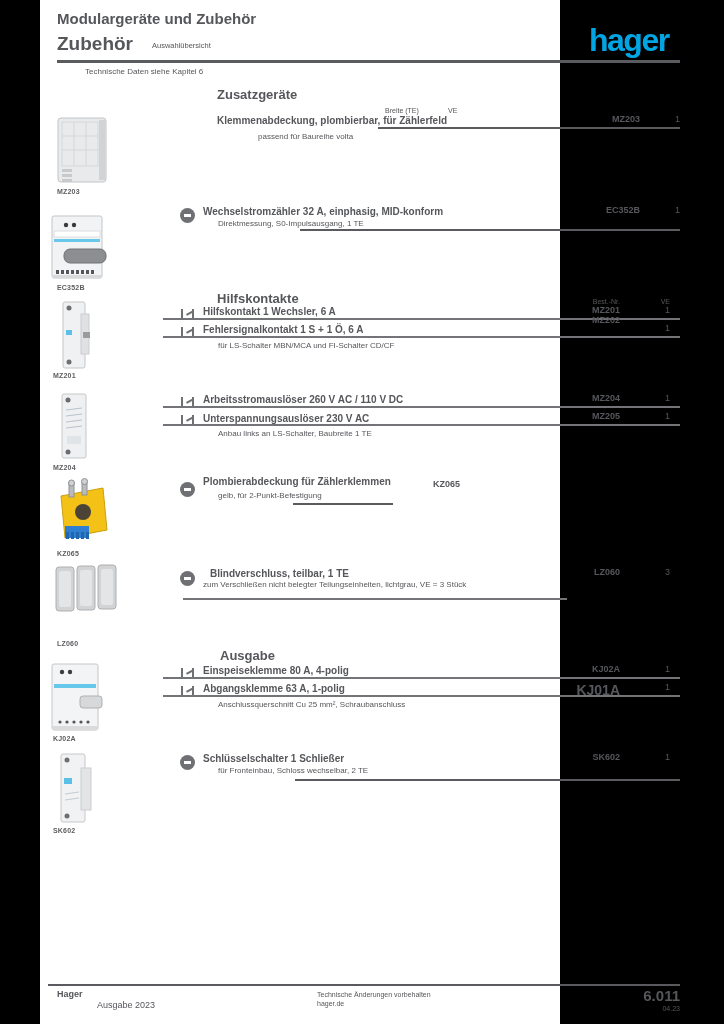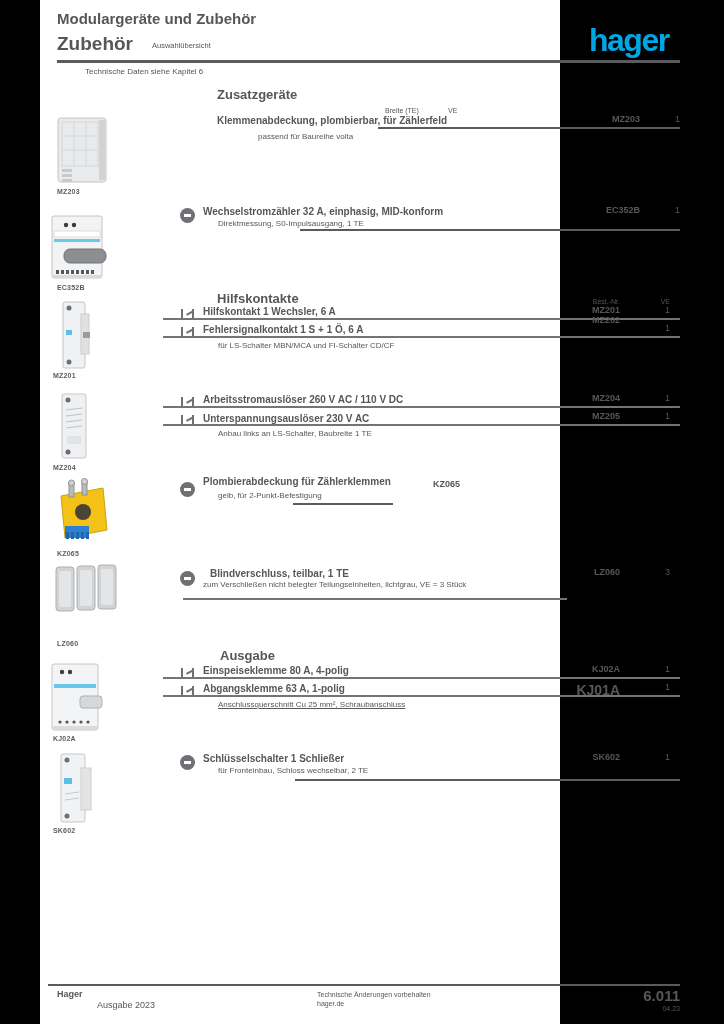"Anschlussquerschnitt Cu 25 mm²," div.t { text-decoration: underline -> none }
